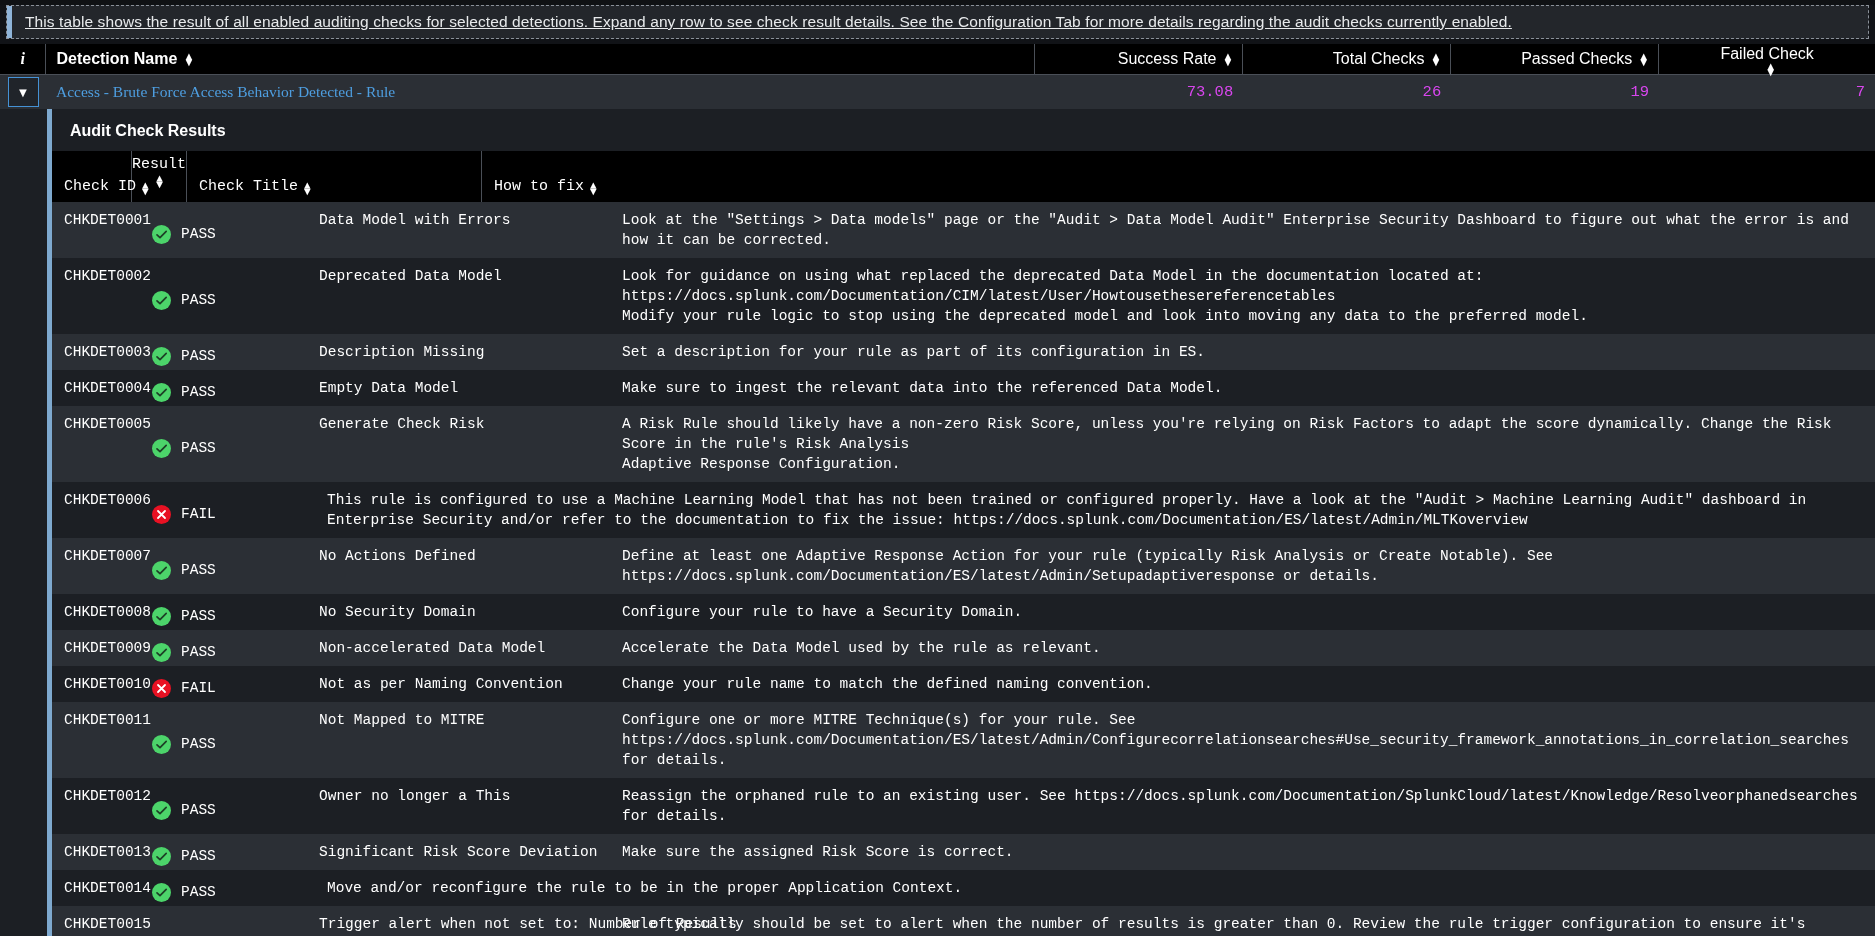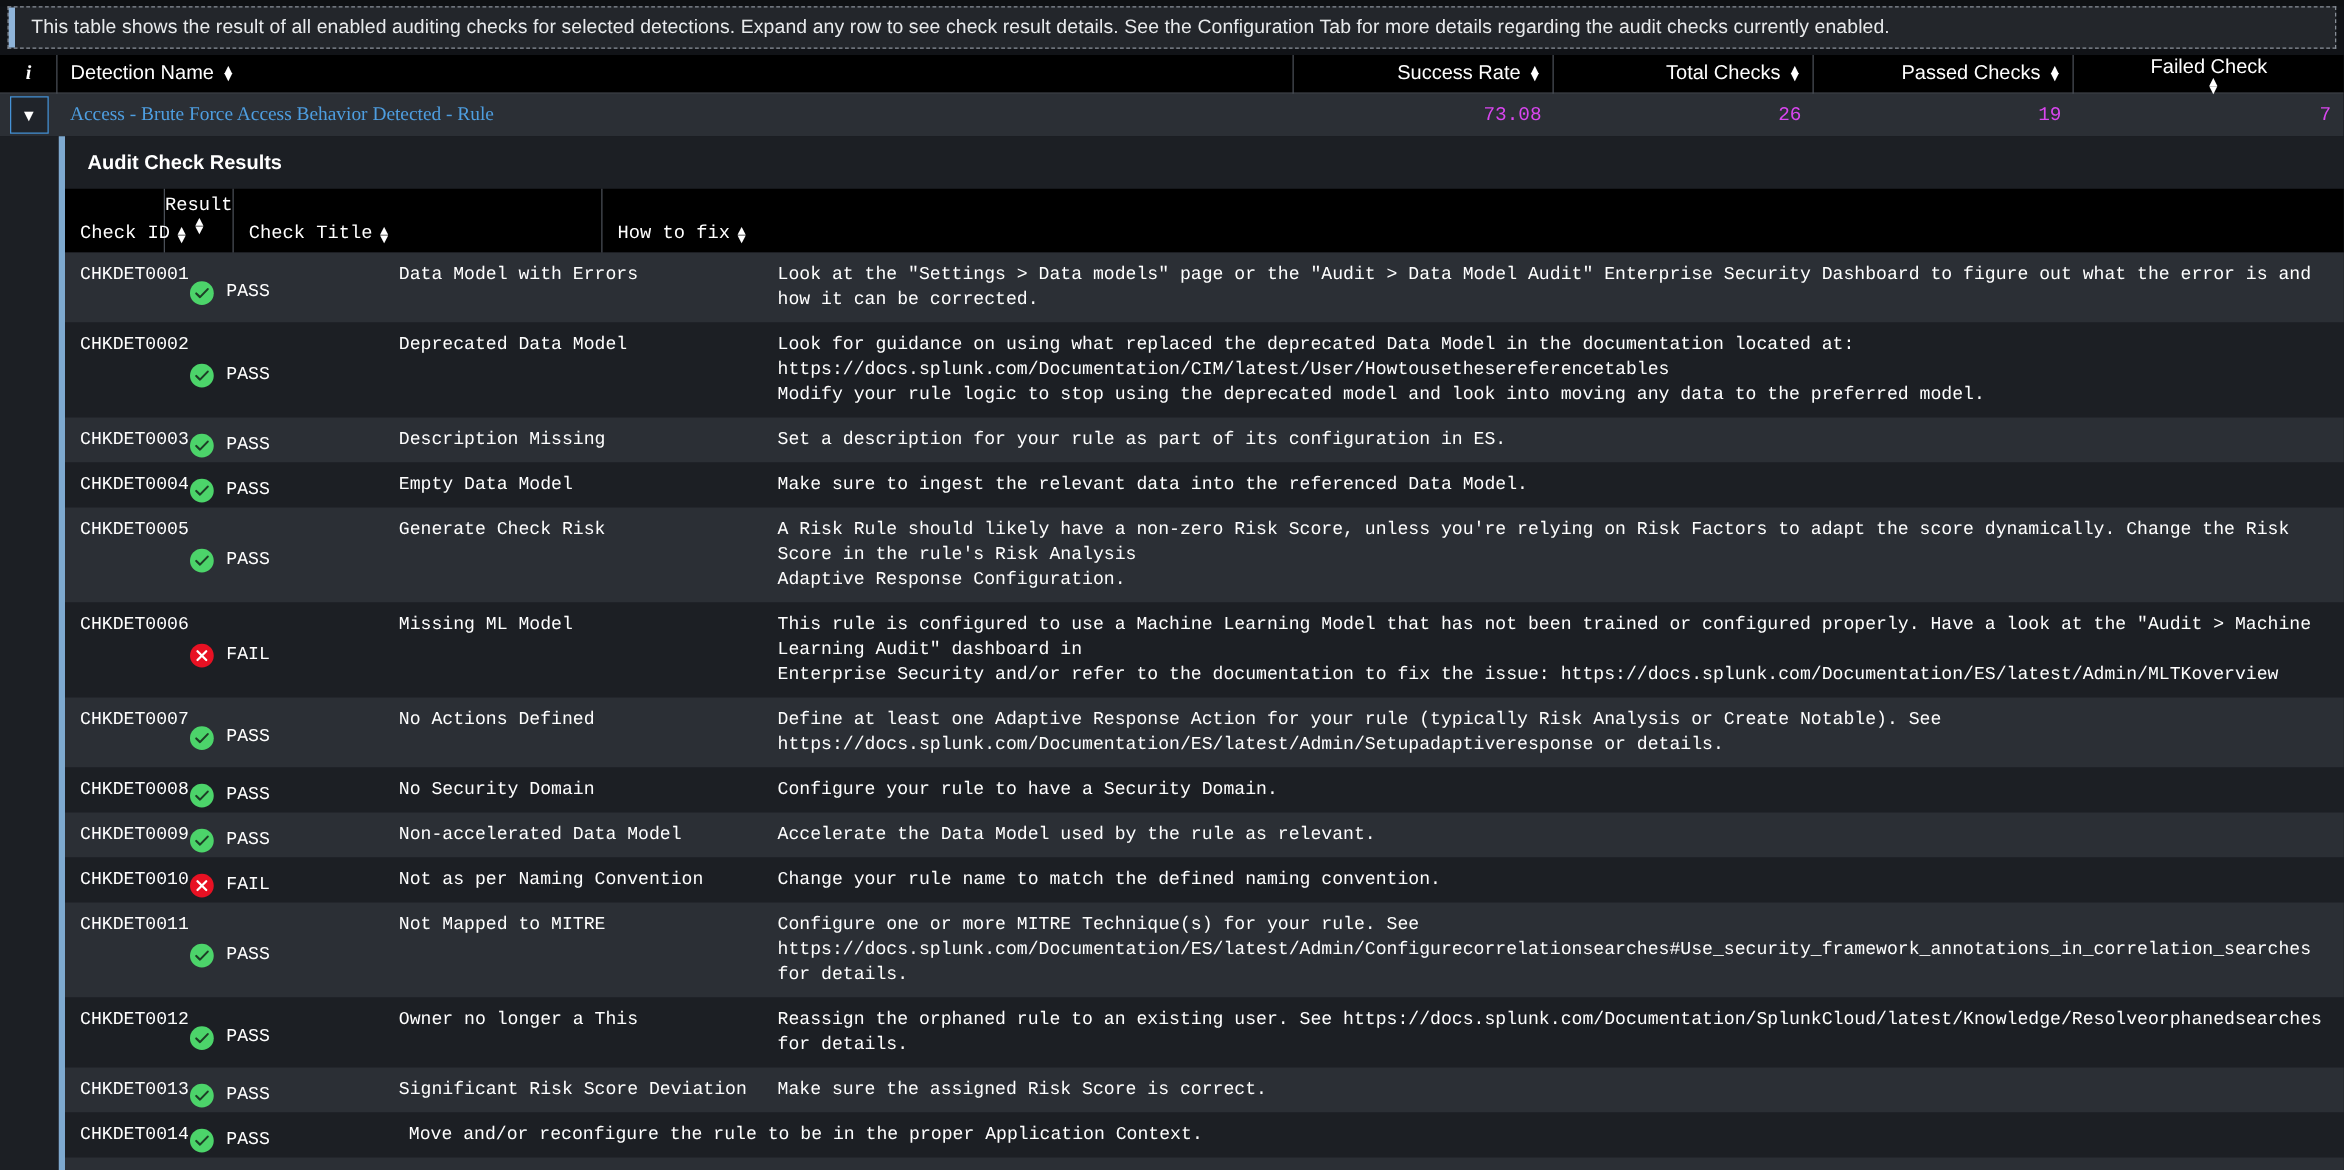"This table shows the result" .banner-text { text-decoration: none -> underline }
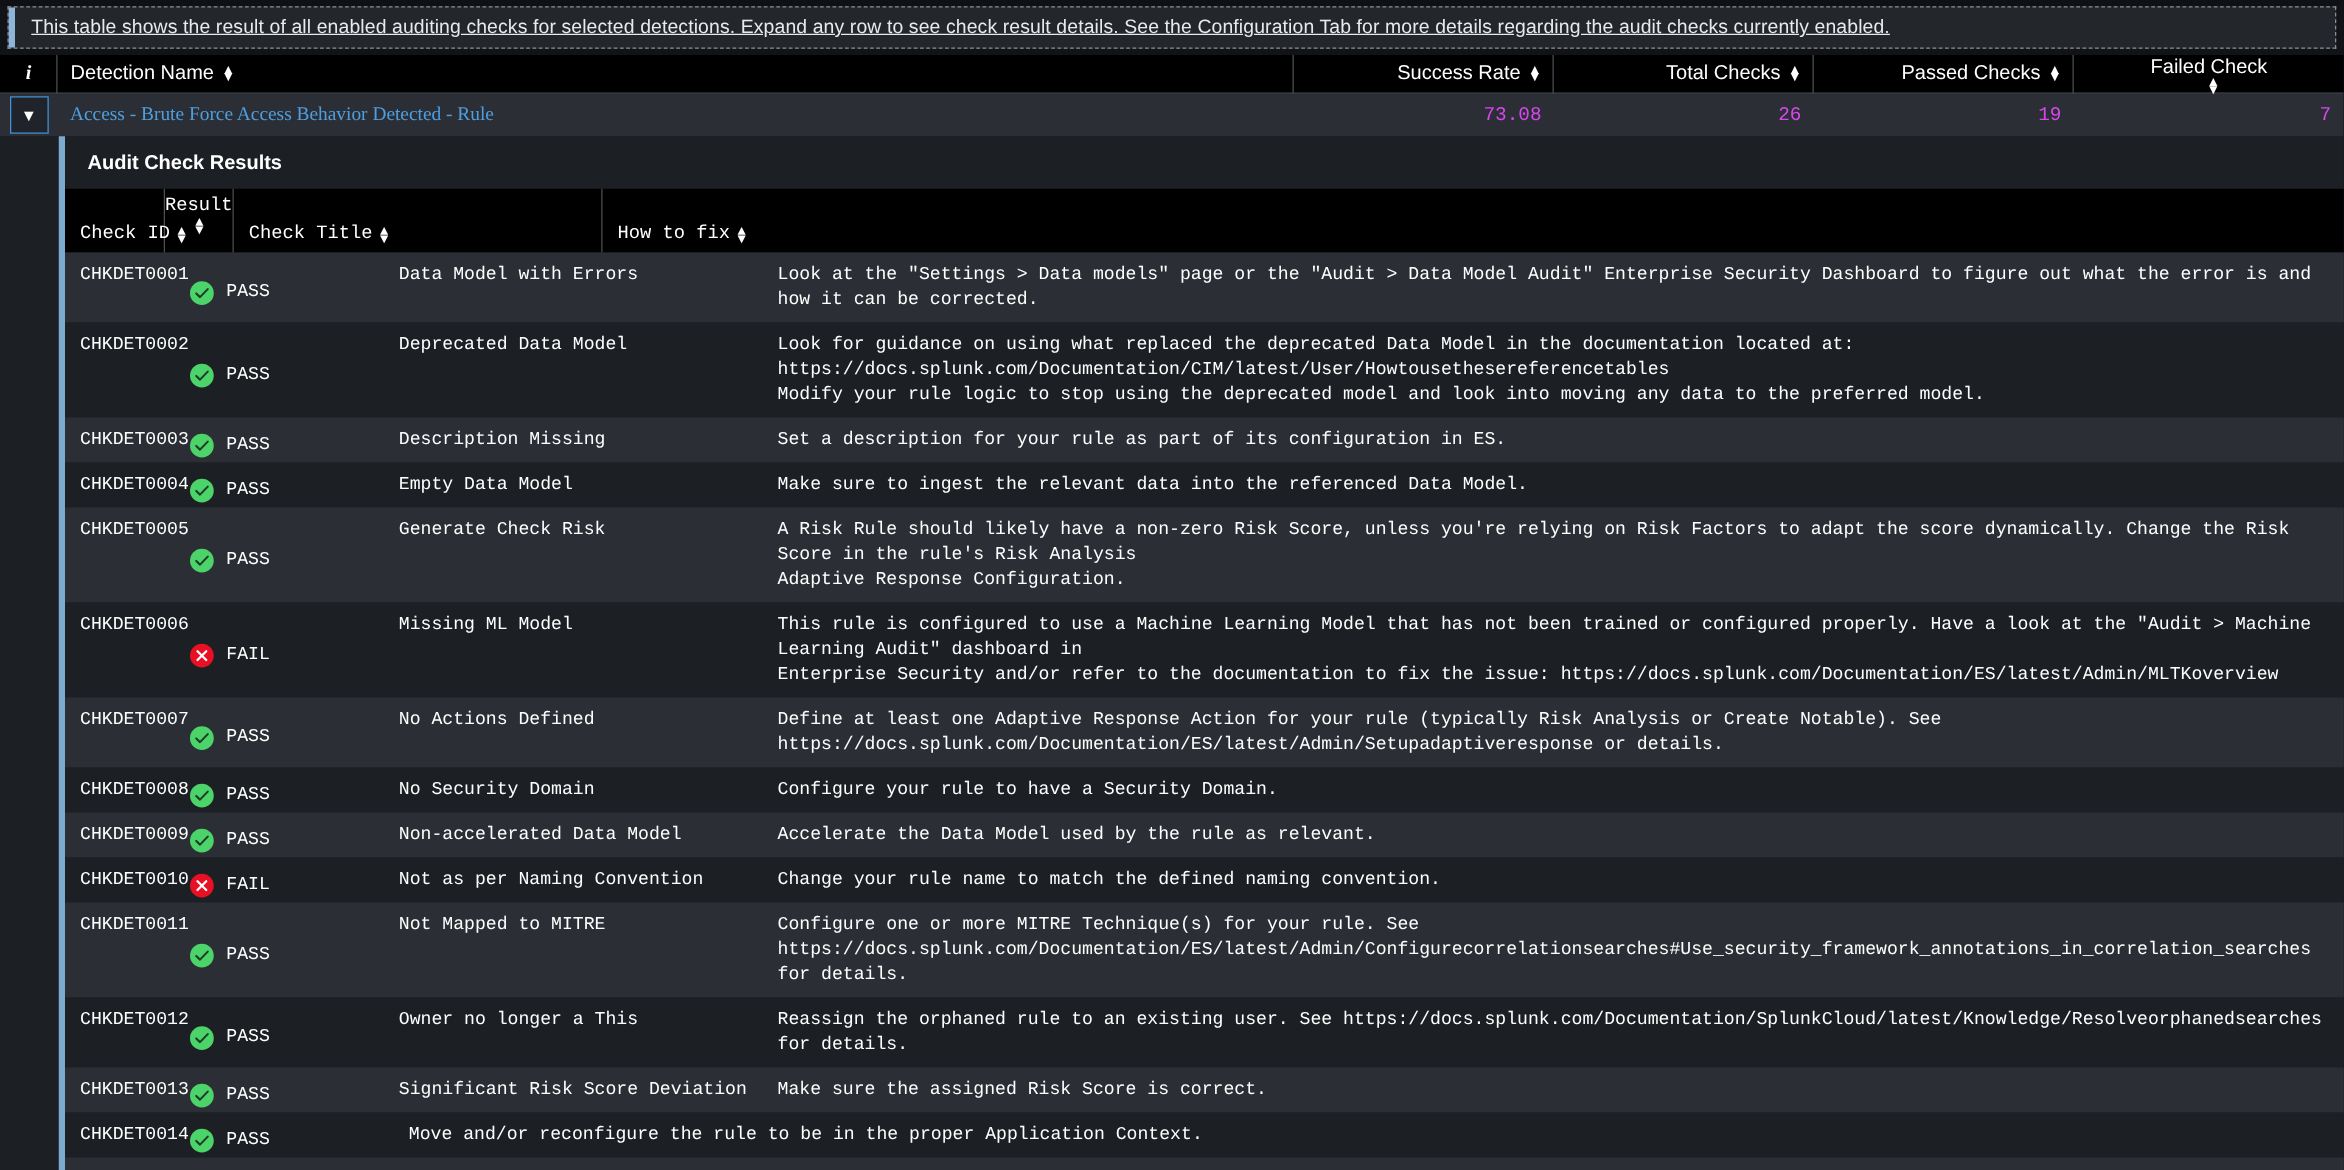"Detection Name" .oh-name { font-weight: none -> bold }
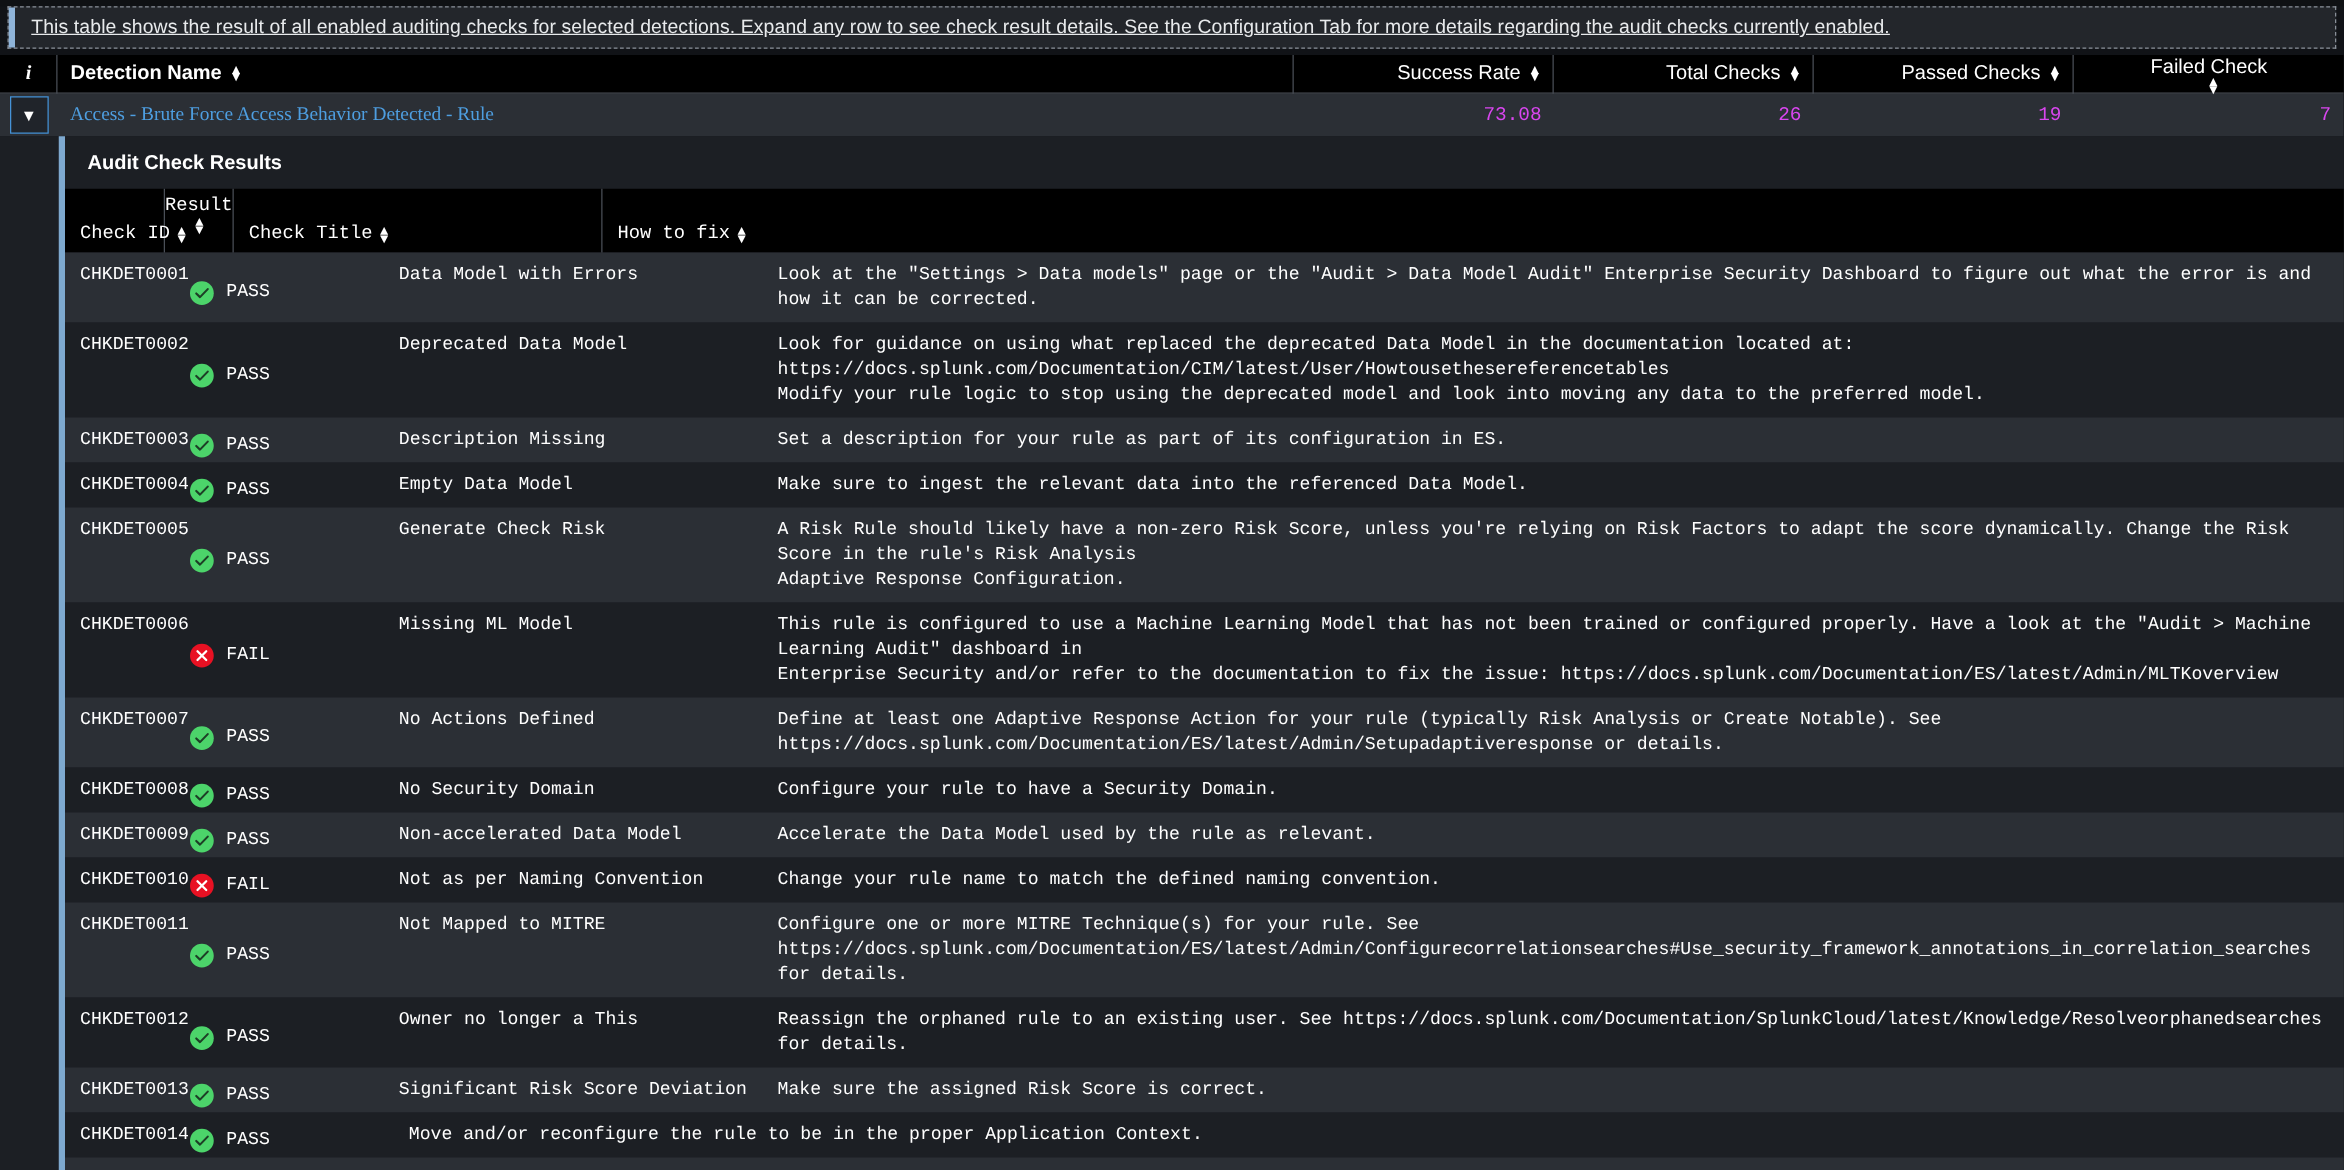"Missing ML Model" div.c { html: <div>Missing ML Model</div> -> none }
